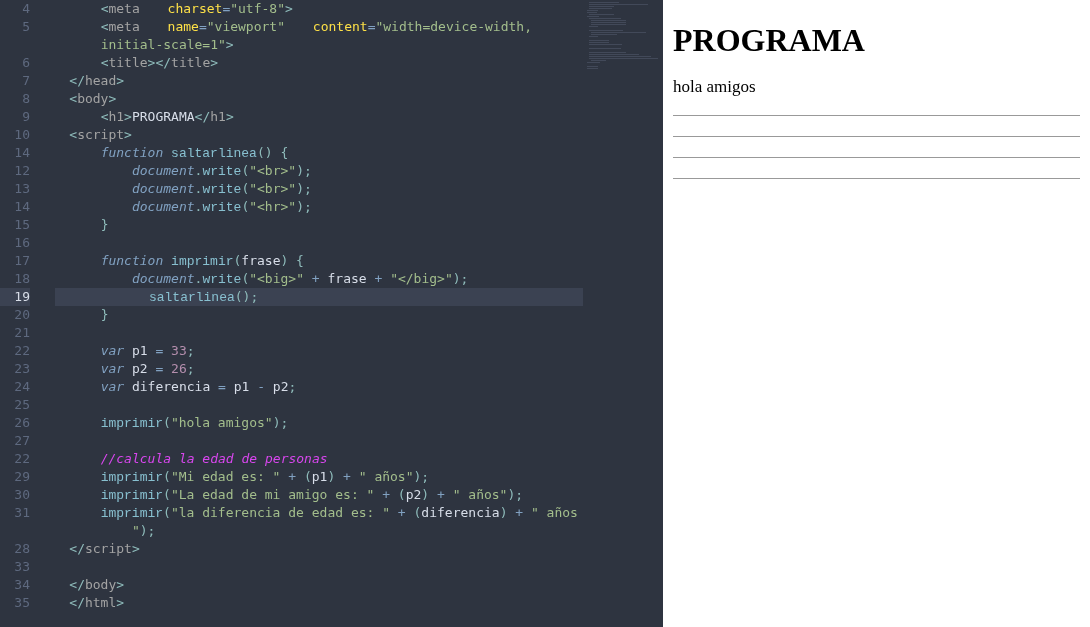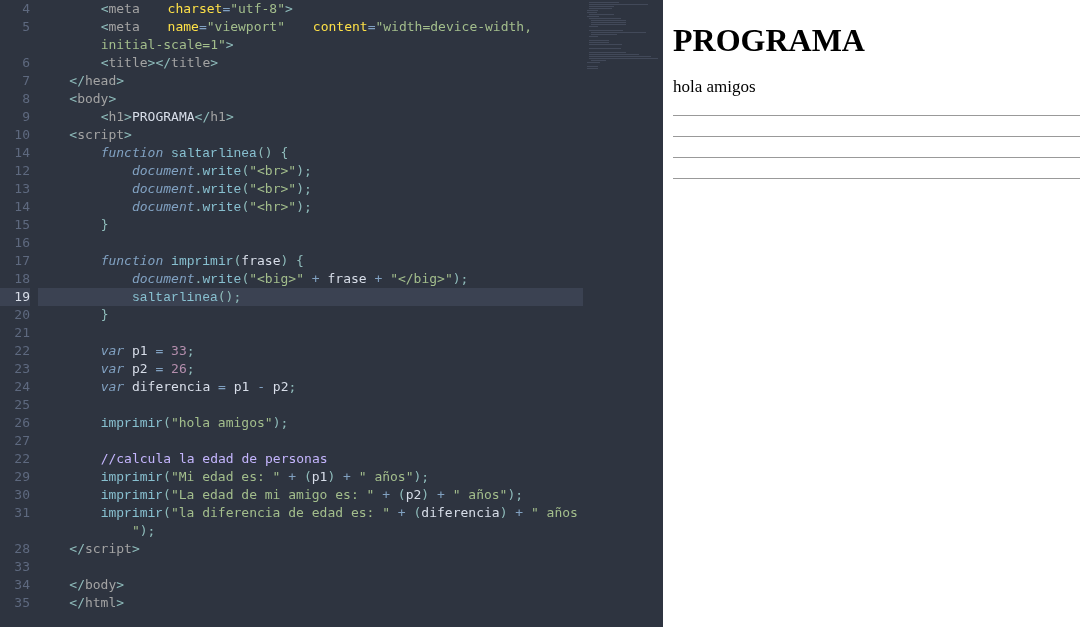"saltarlinea();" .code .row.active { margin-left: none -> 17px }
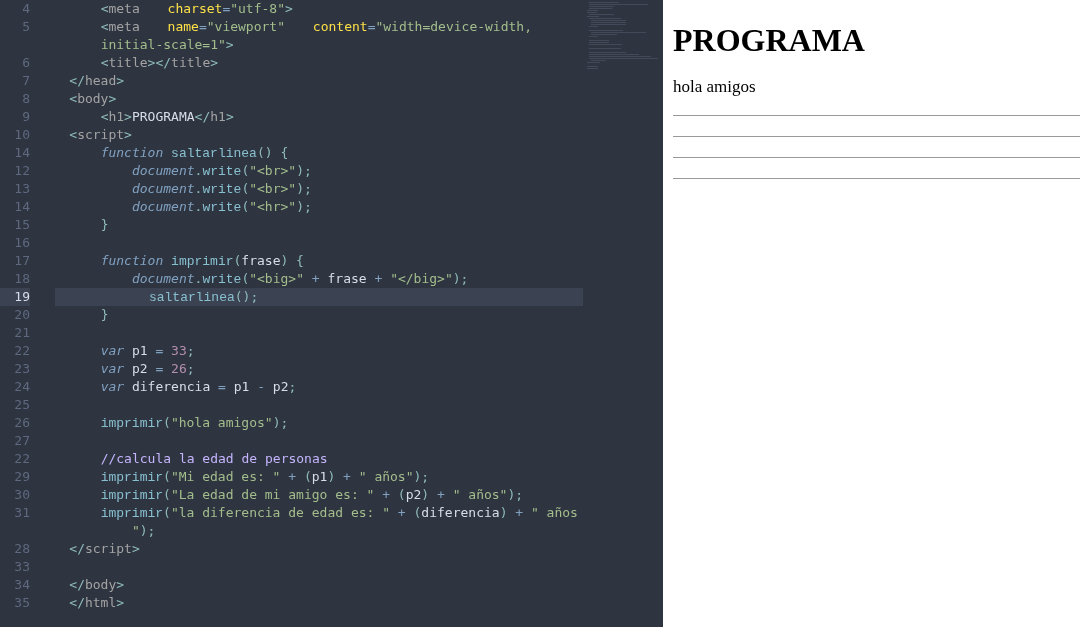"//calcula la edad de personas" .c { color: #c4b5fd -> #d946ef; font-style: none -> italic }
